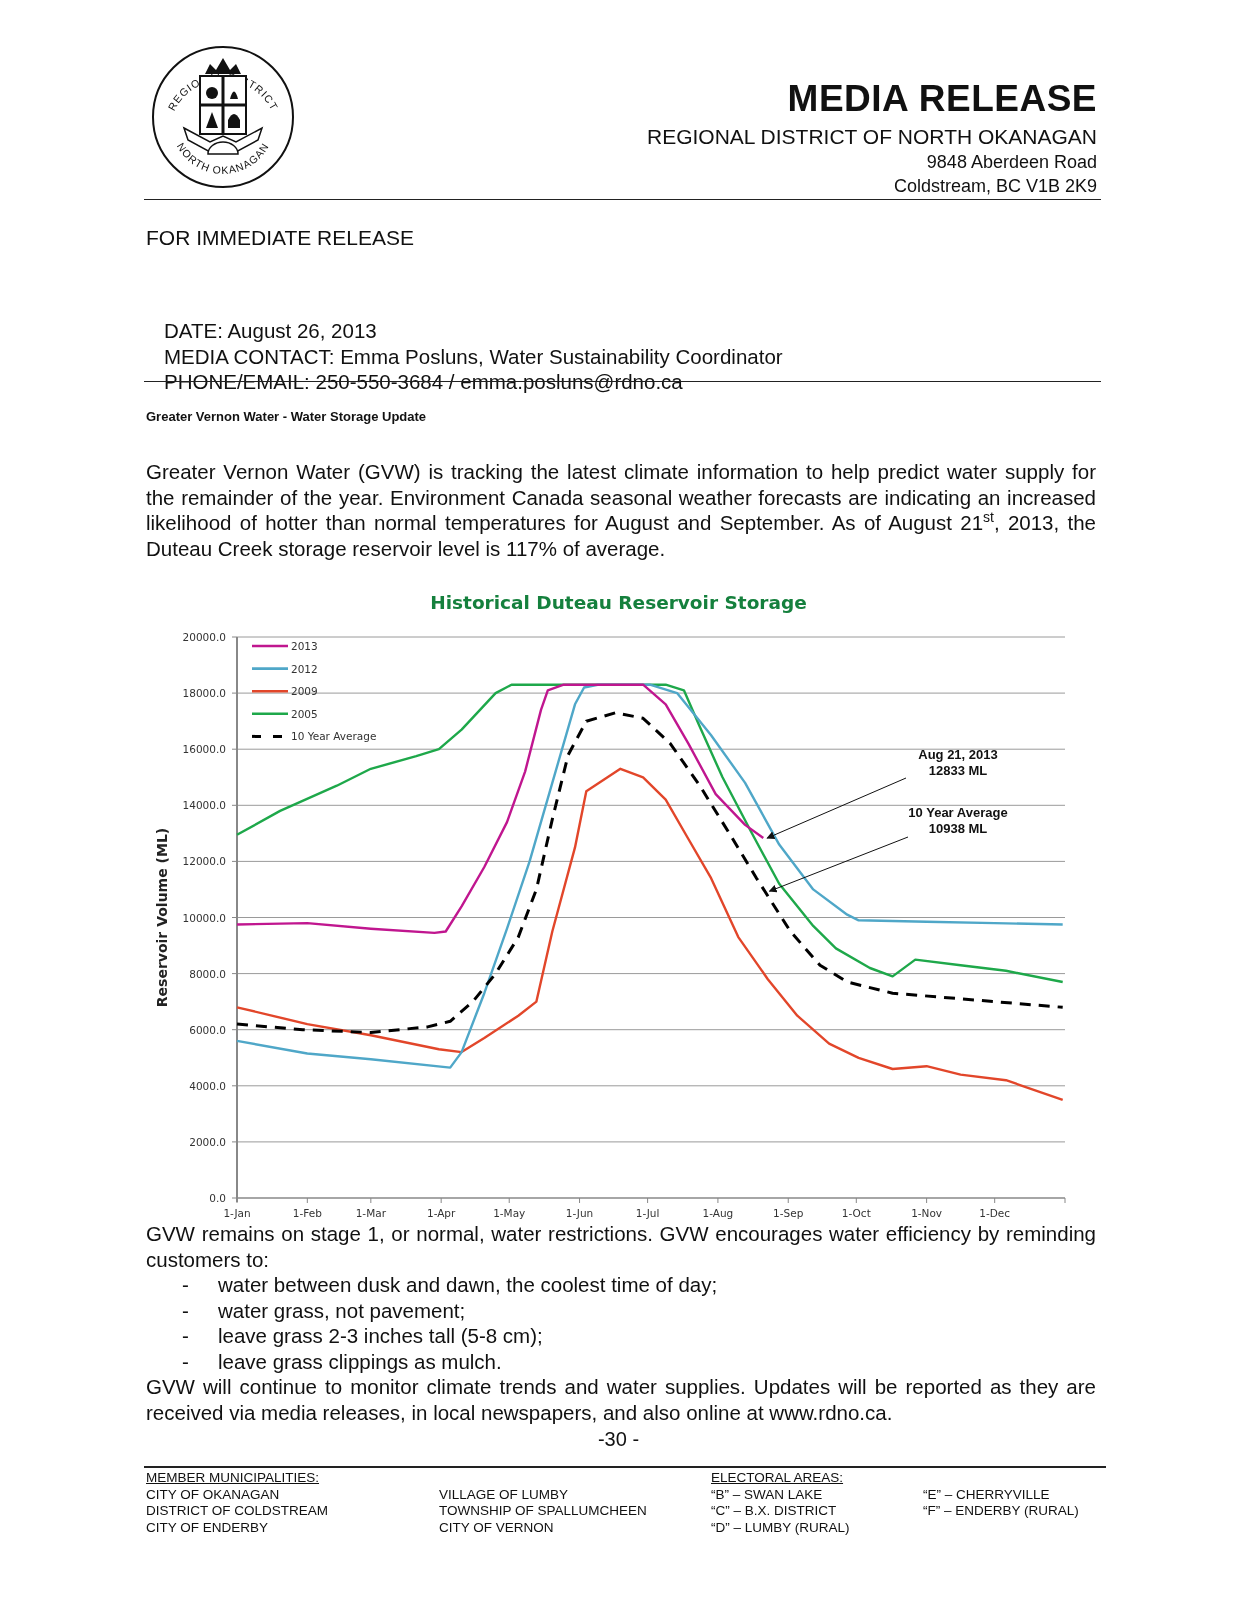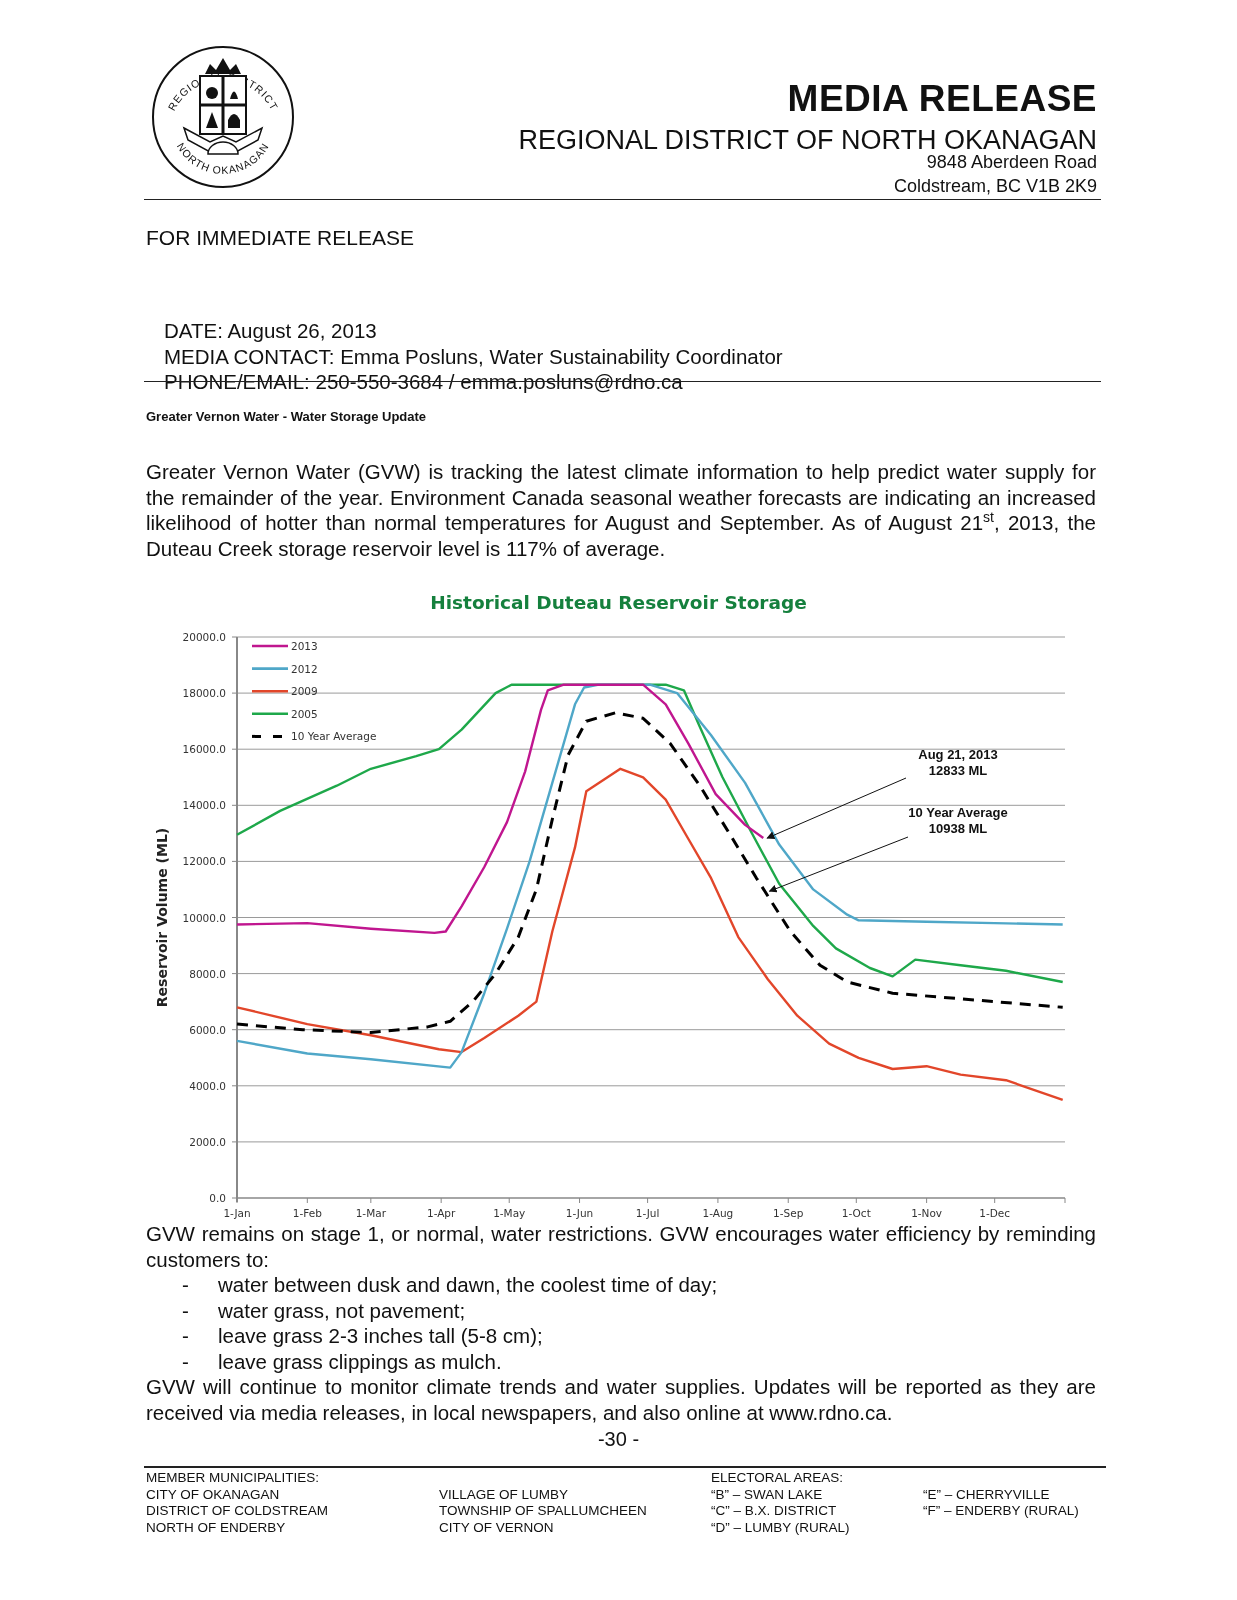"REGIONAL DISTRICT OF NORTH OKANAGAN" .org { font-size: 27px -> 21px }
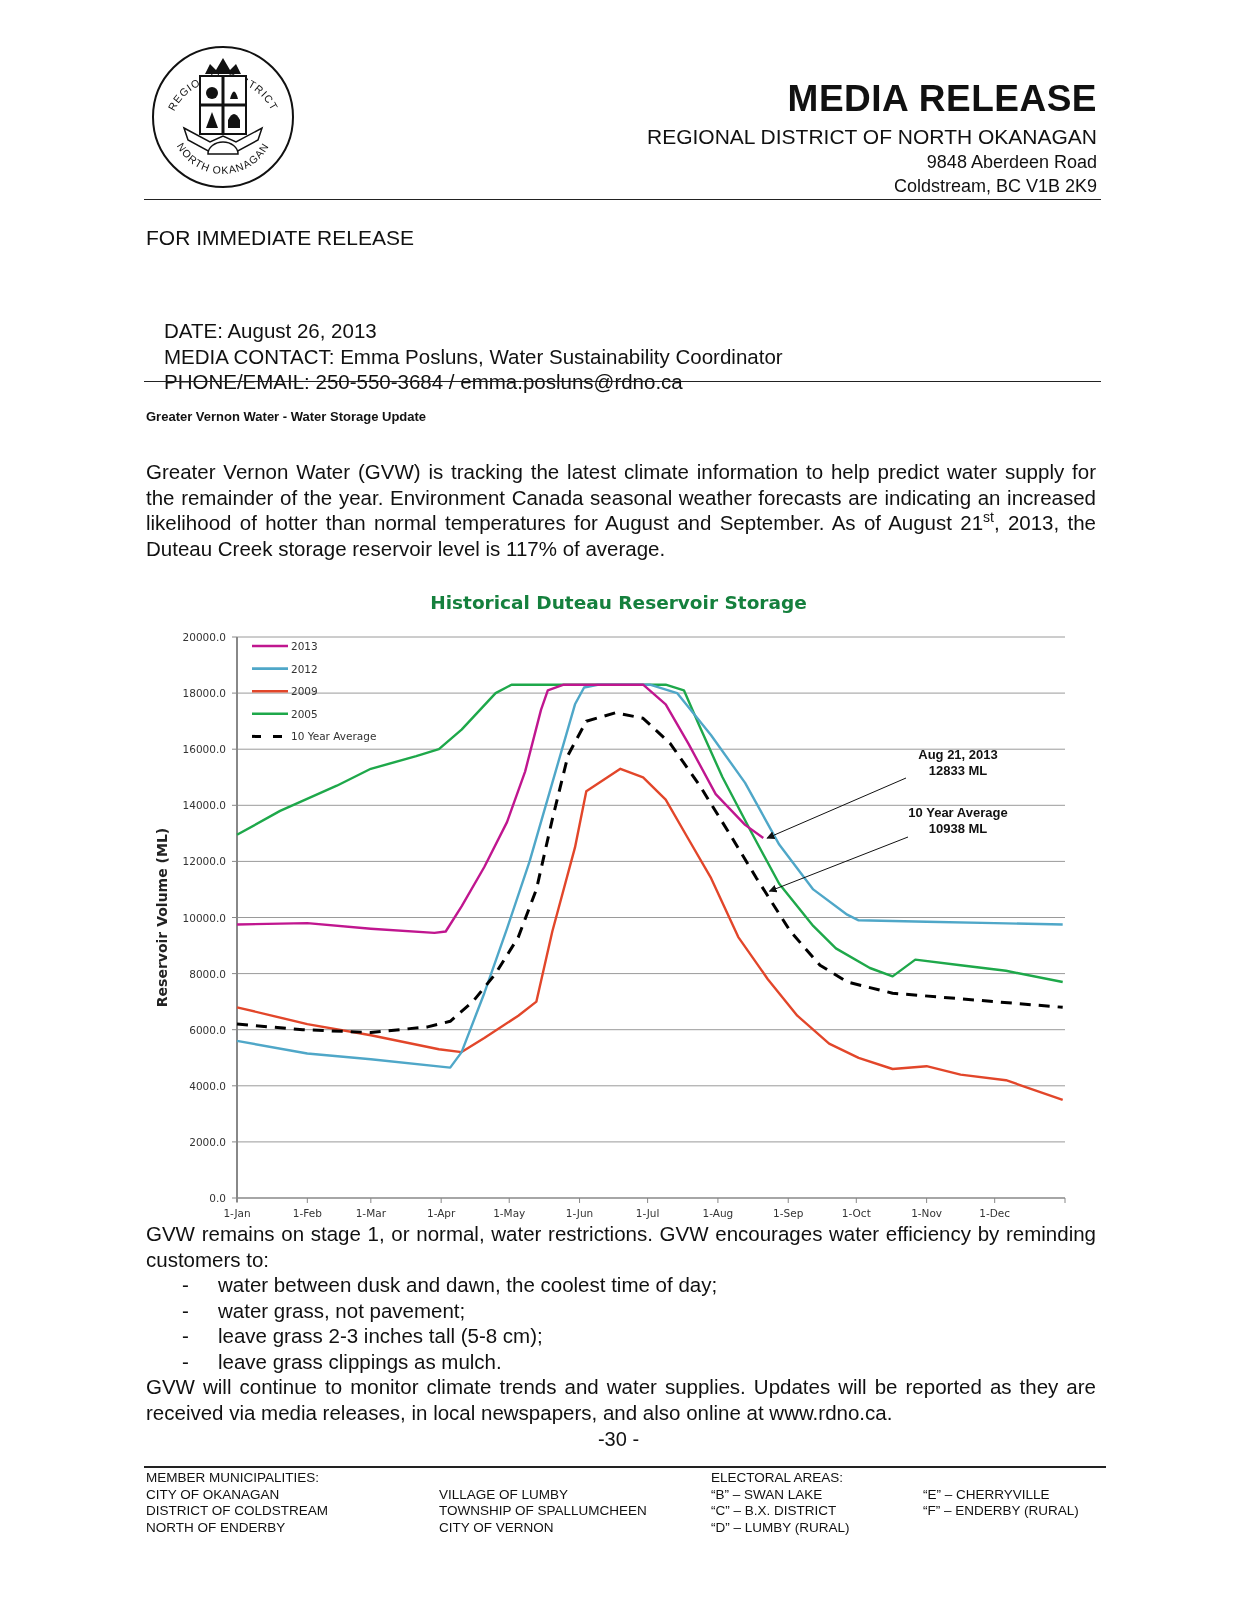"MEMBER MUNICIPALITIES:" .footer .hdr { text-decoration: none -> underline }
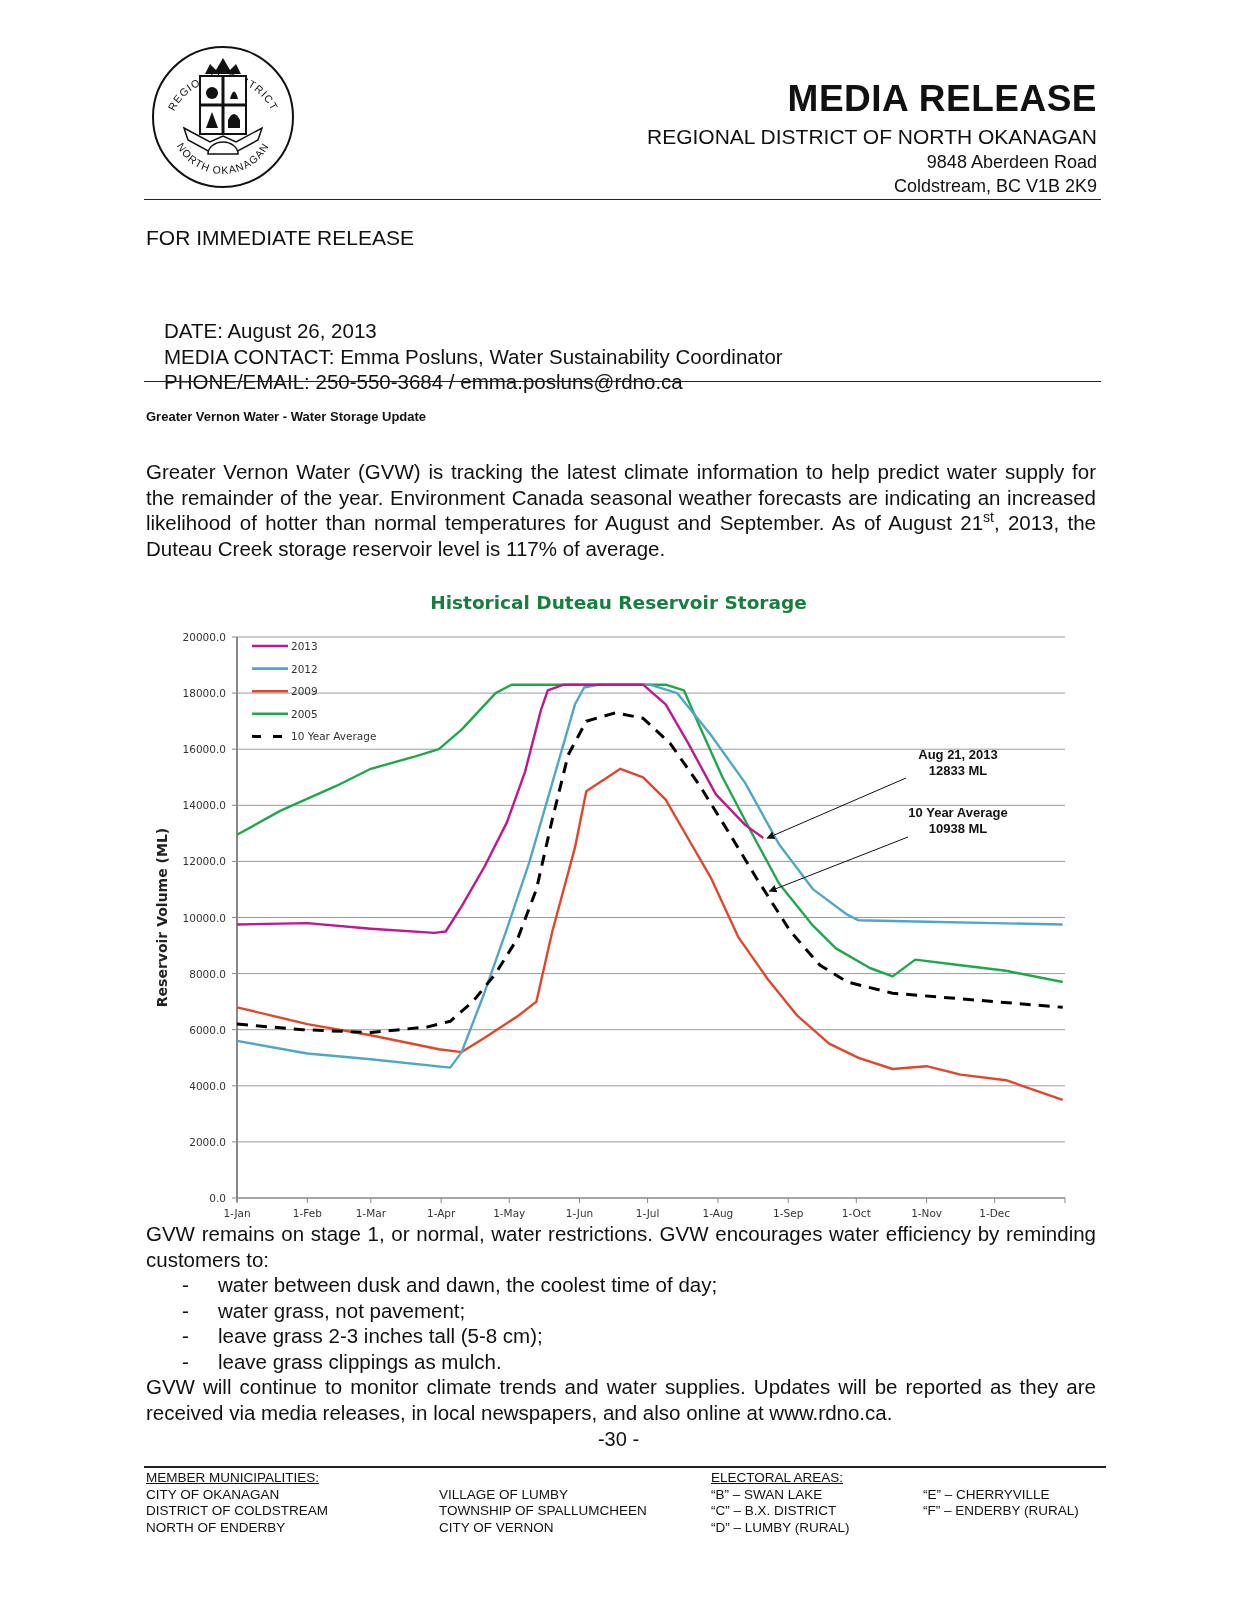"NORTH OF ENDERBY" div { text: NORTH -> CITY }
